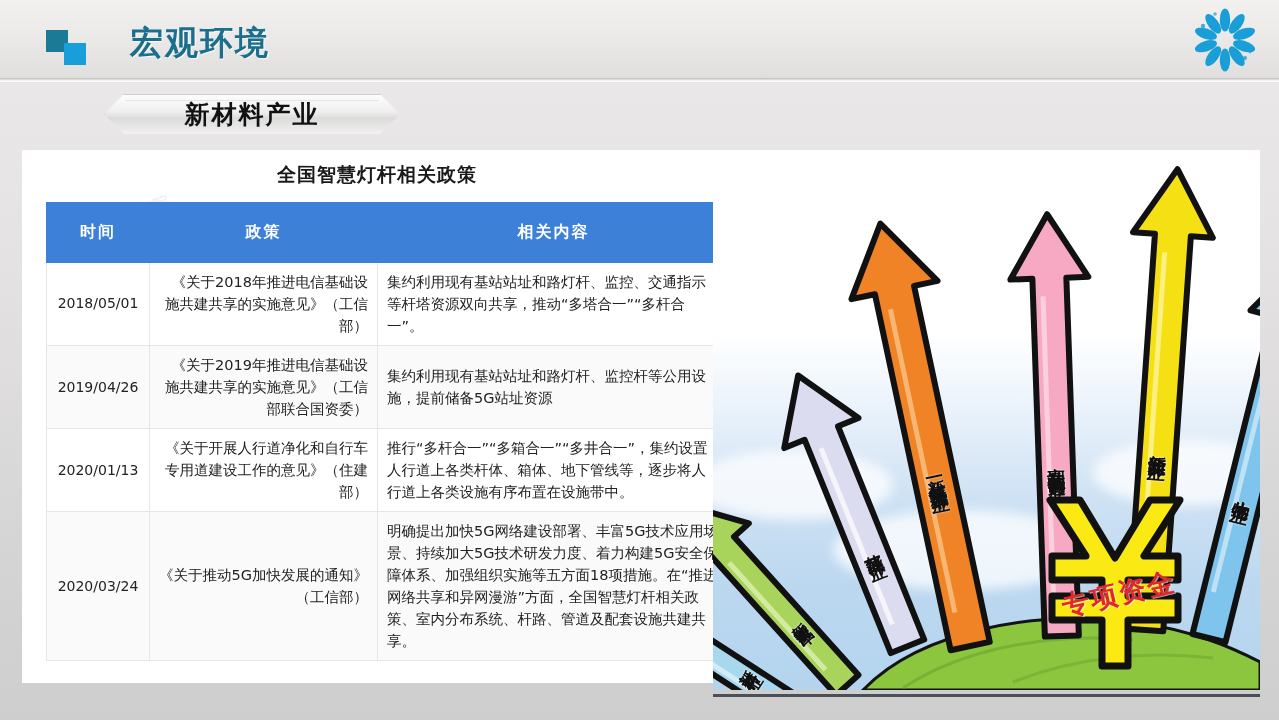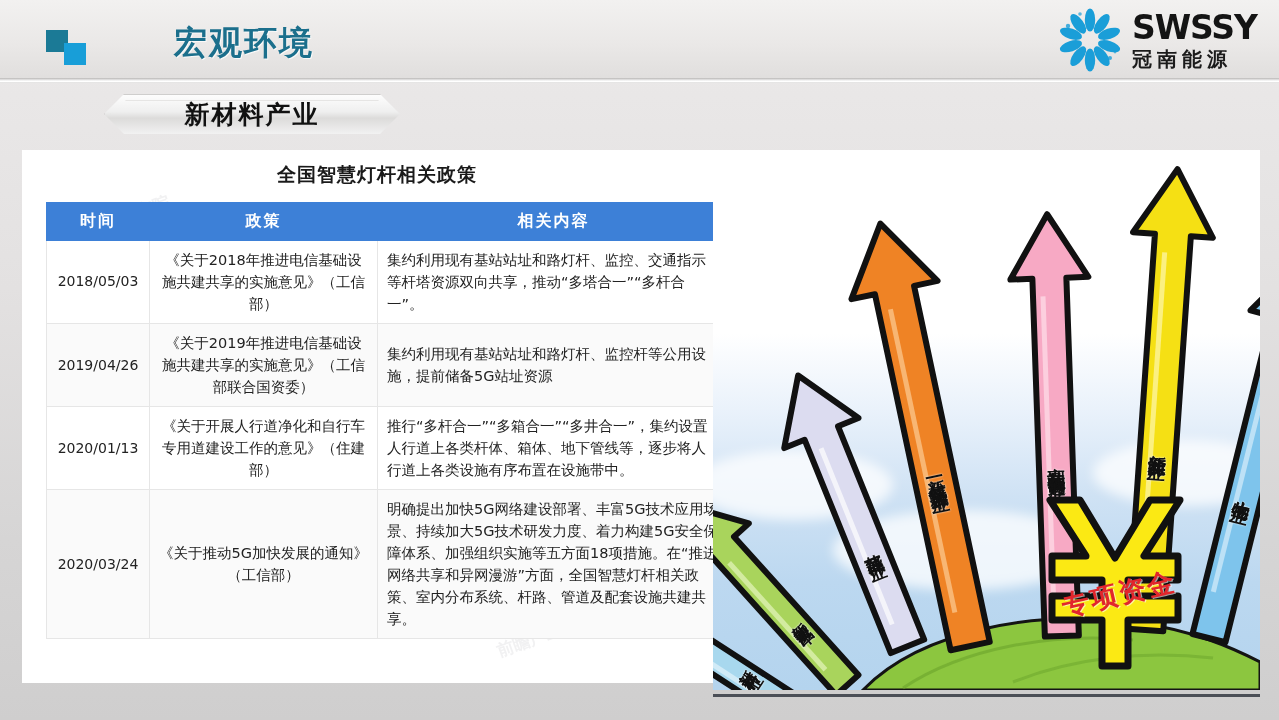"宏观环境" .page-title { margin-left: 44px -> none }
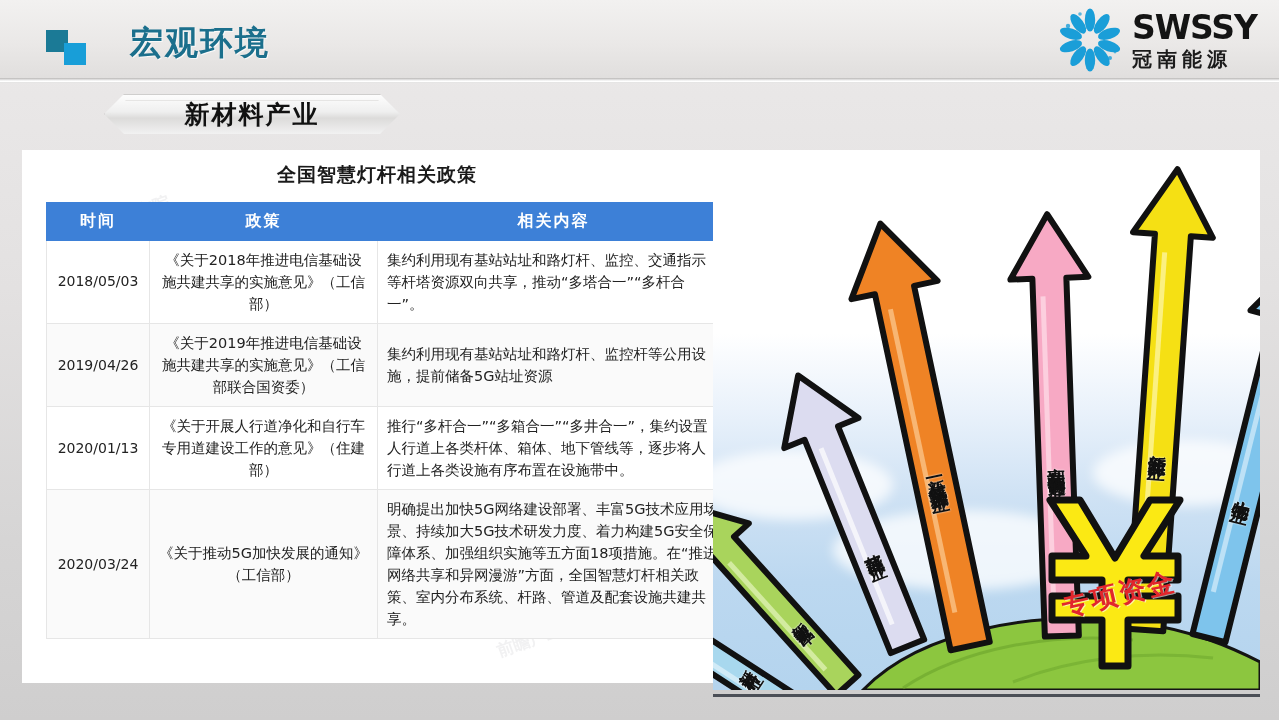"SWSSY" div.brand-text { html: <div> <span>SWSSY</span> <span>冠南能源</span> </div> -> none }
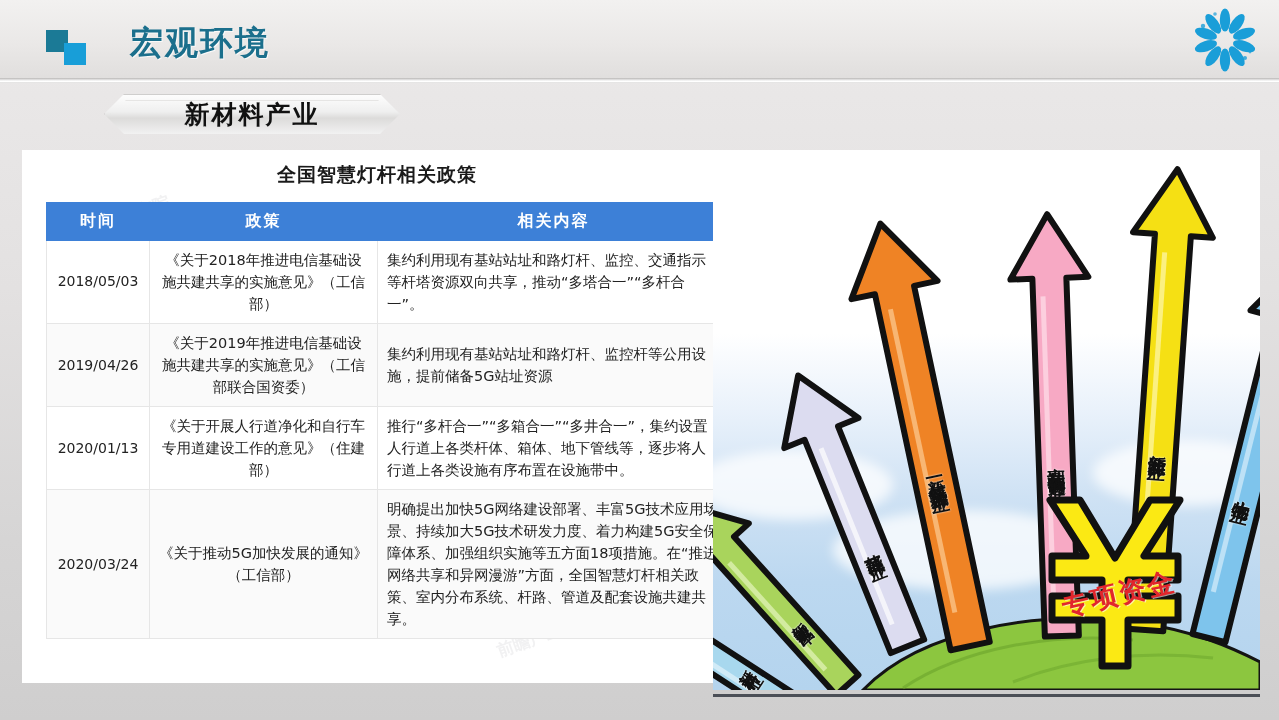"时间" table.policy th { padding: 8px 4px -> 19px 4px }
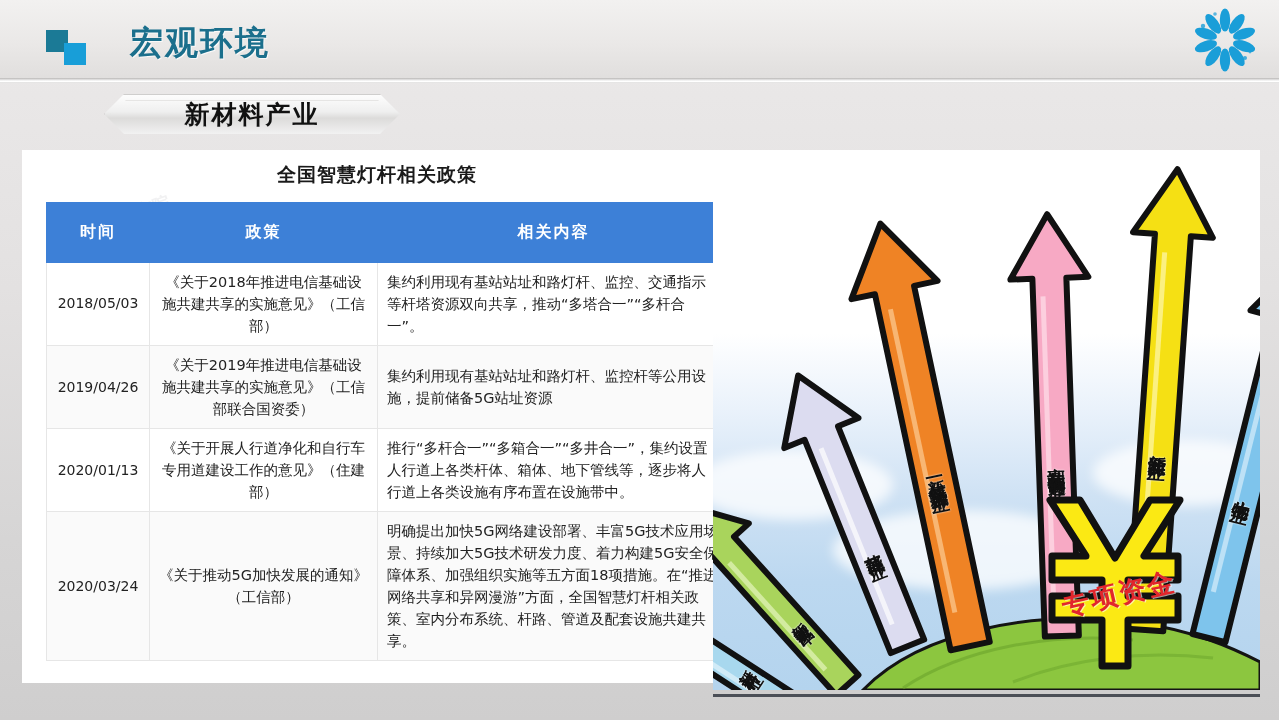"《关于2018年推进电信基础设施共建共享的实施意见》（工信部）" table.policy td.c-pol { text-align: center -> right }
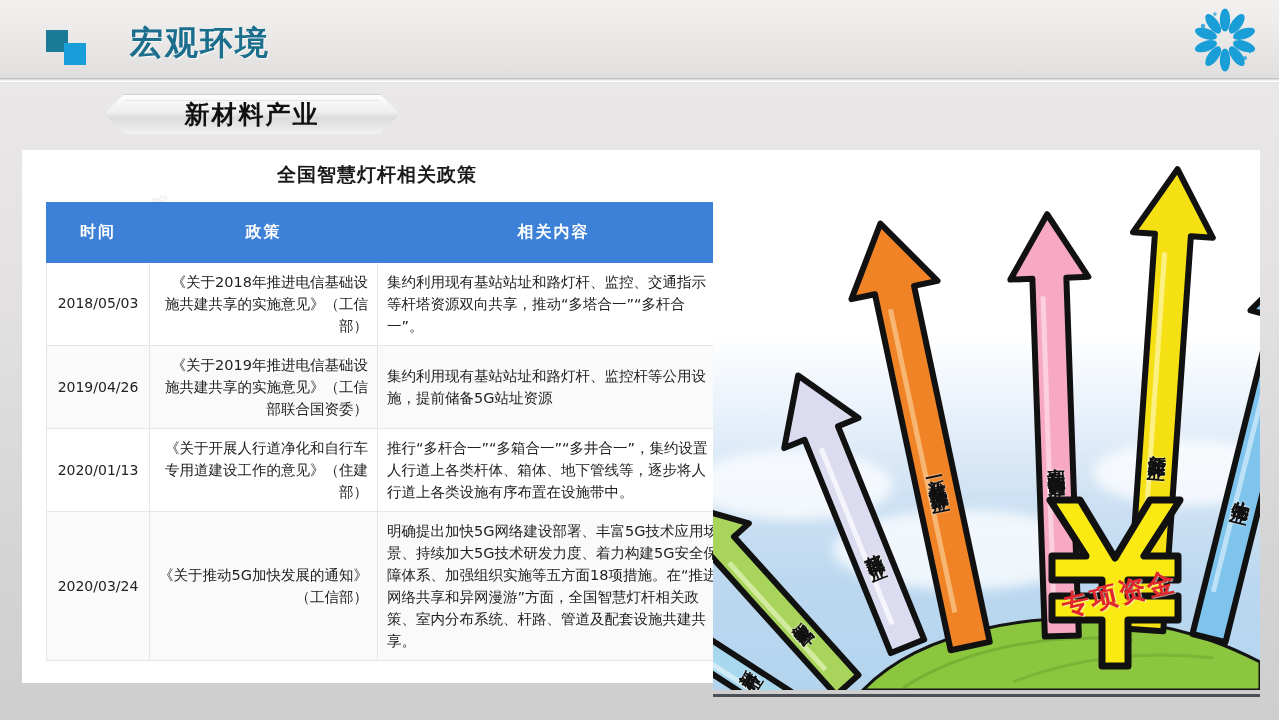"2018/05/03" td.c-time { text: 2018/05/03 -> 2018/05/01 }
